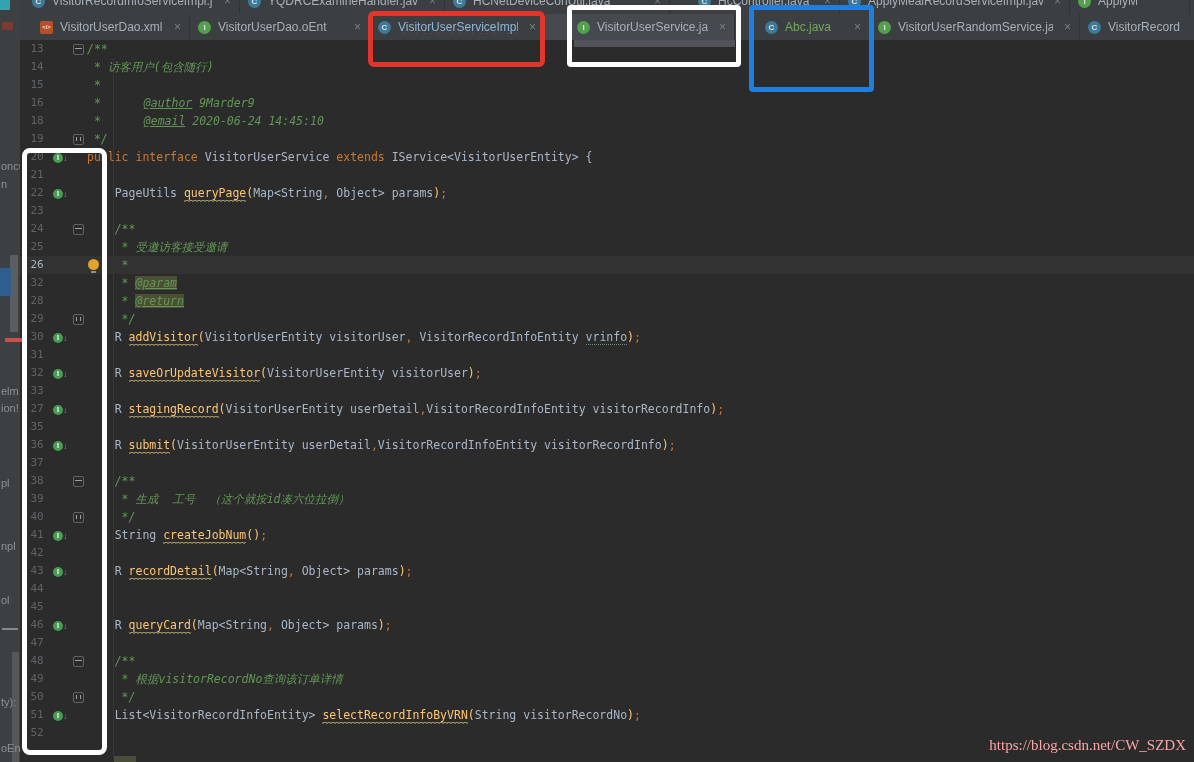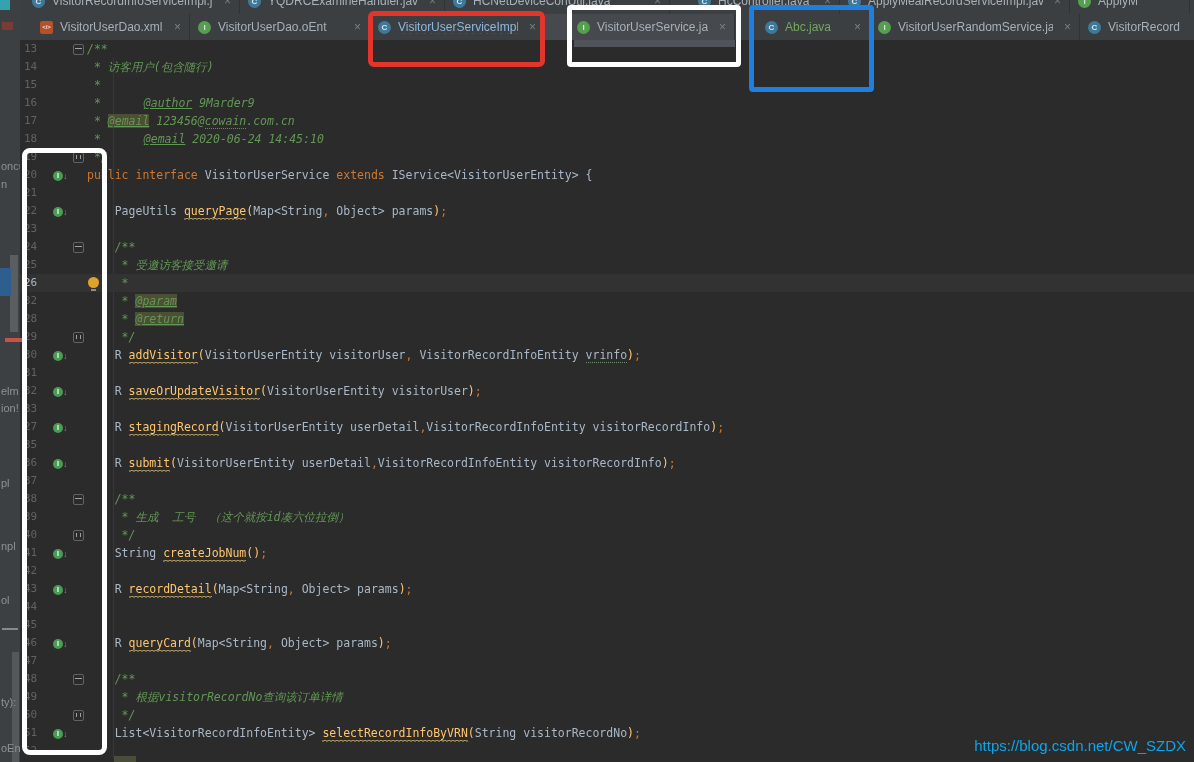"13" .num { text-align: left -> center }
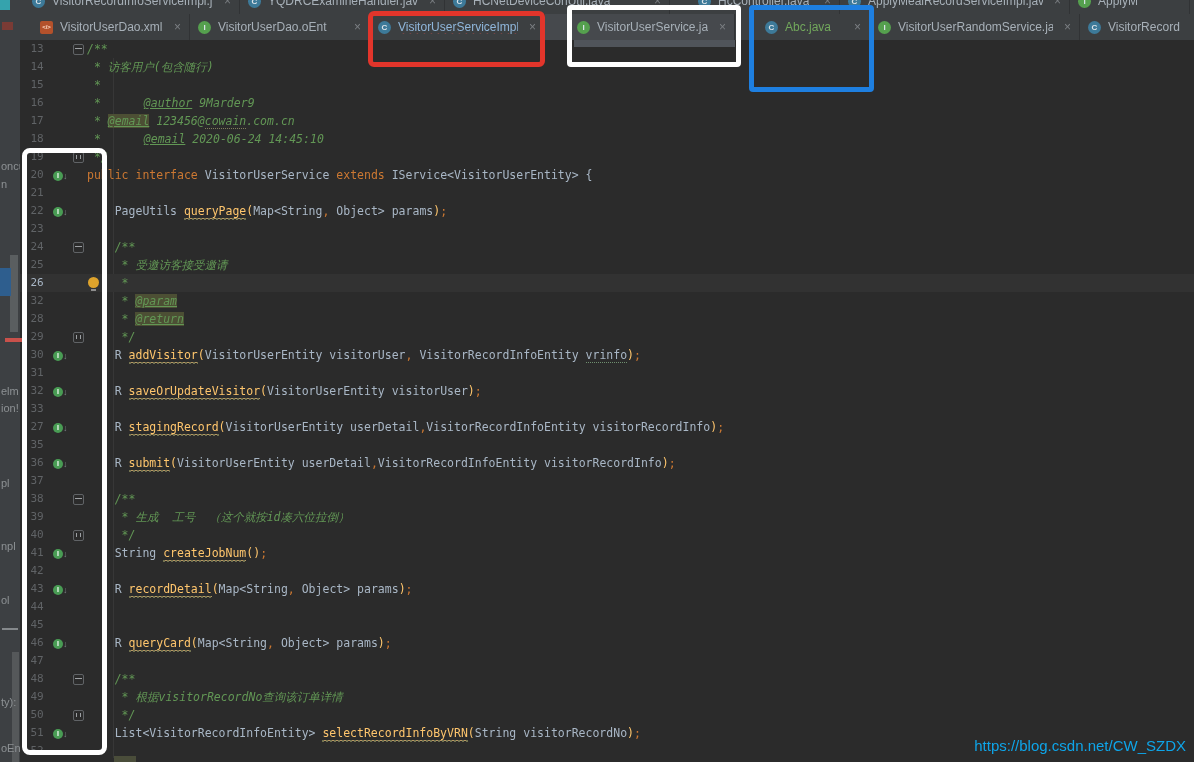"17" div.line { html: <div> <span>17</span> <span></span> <span></span> <pre><span> * </span><span>@email</span><span> 123456@</span><span>cowain</span><span>.com.cn</span></pre> </div> -> none }
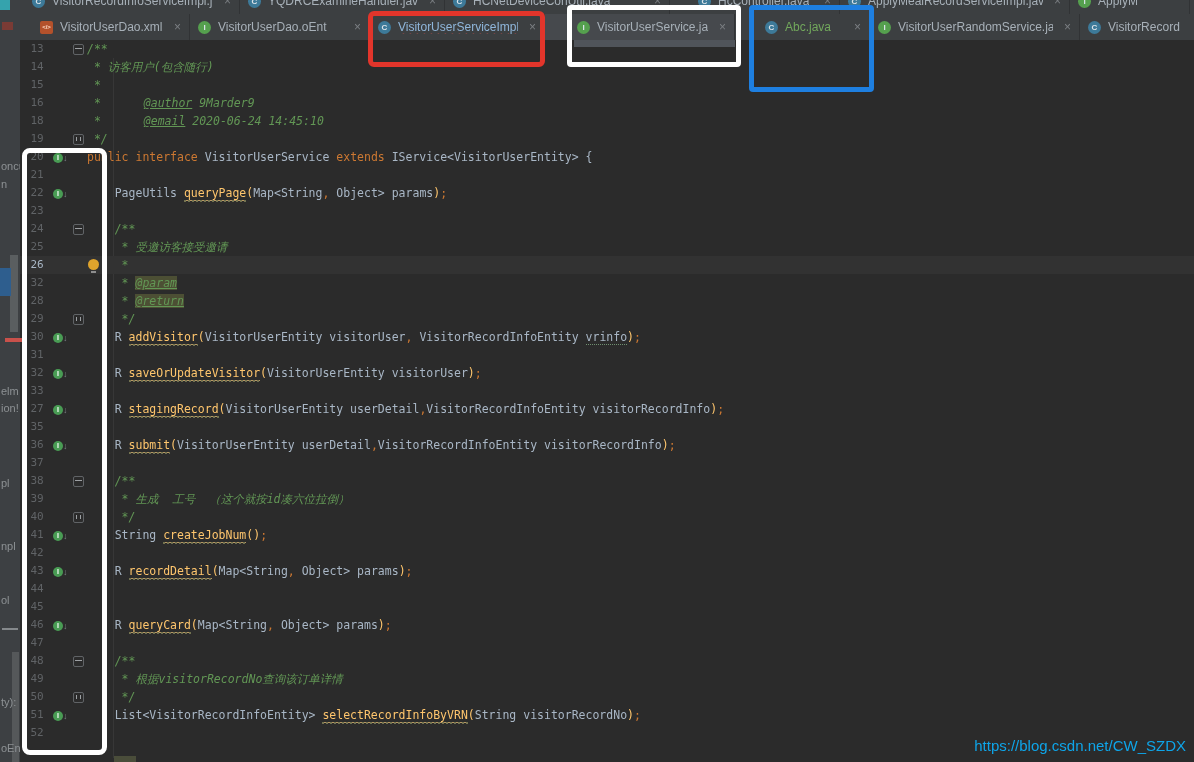"https://blog.csdn.net/CW_SZDX" #watermark { color: #0ea5e9 -> #fca5a5; font-family: none -> Liberation Serif, serif }
